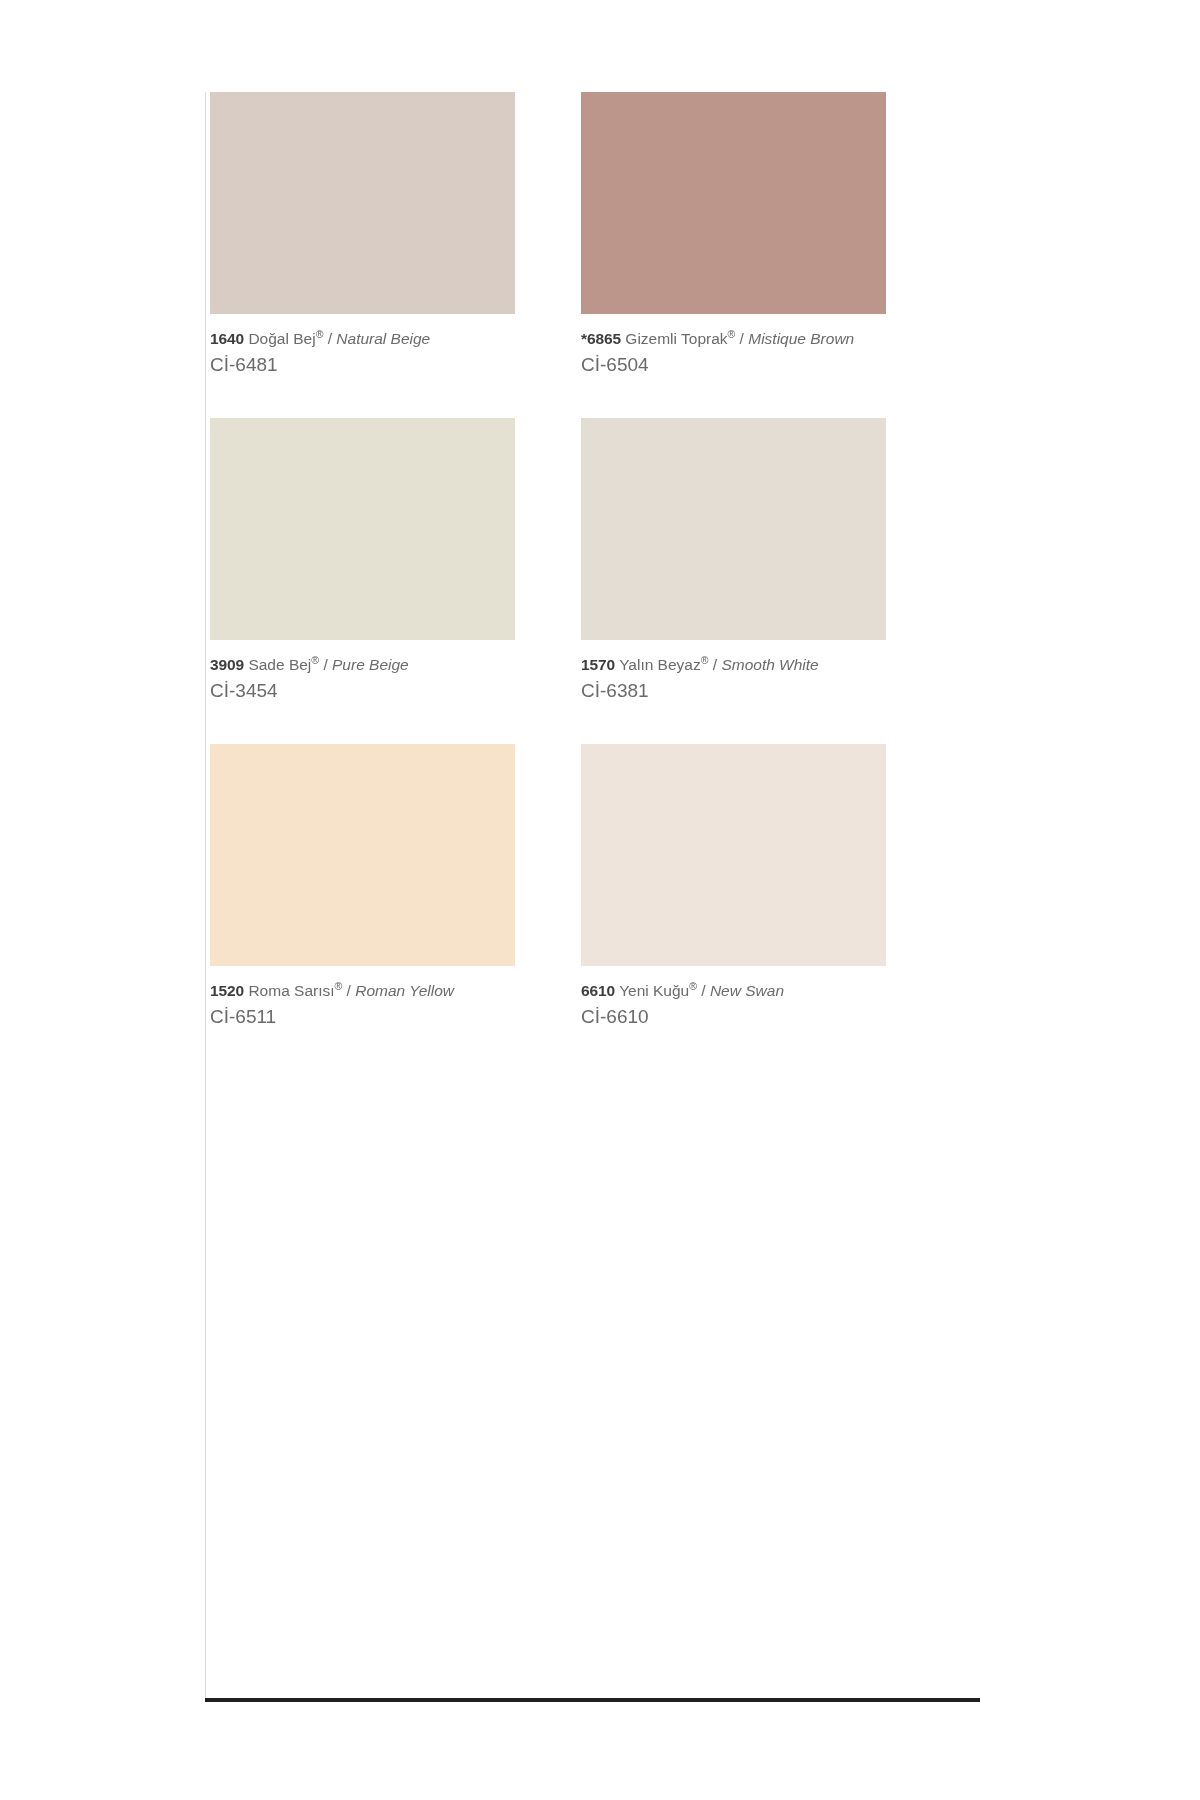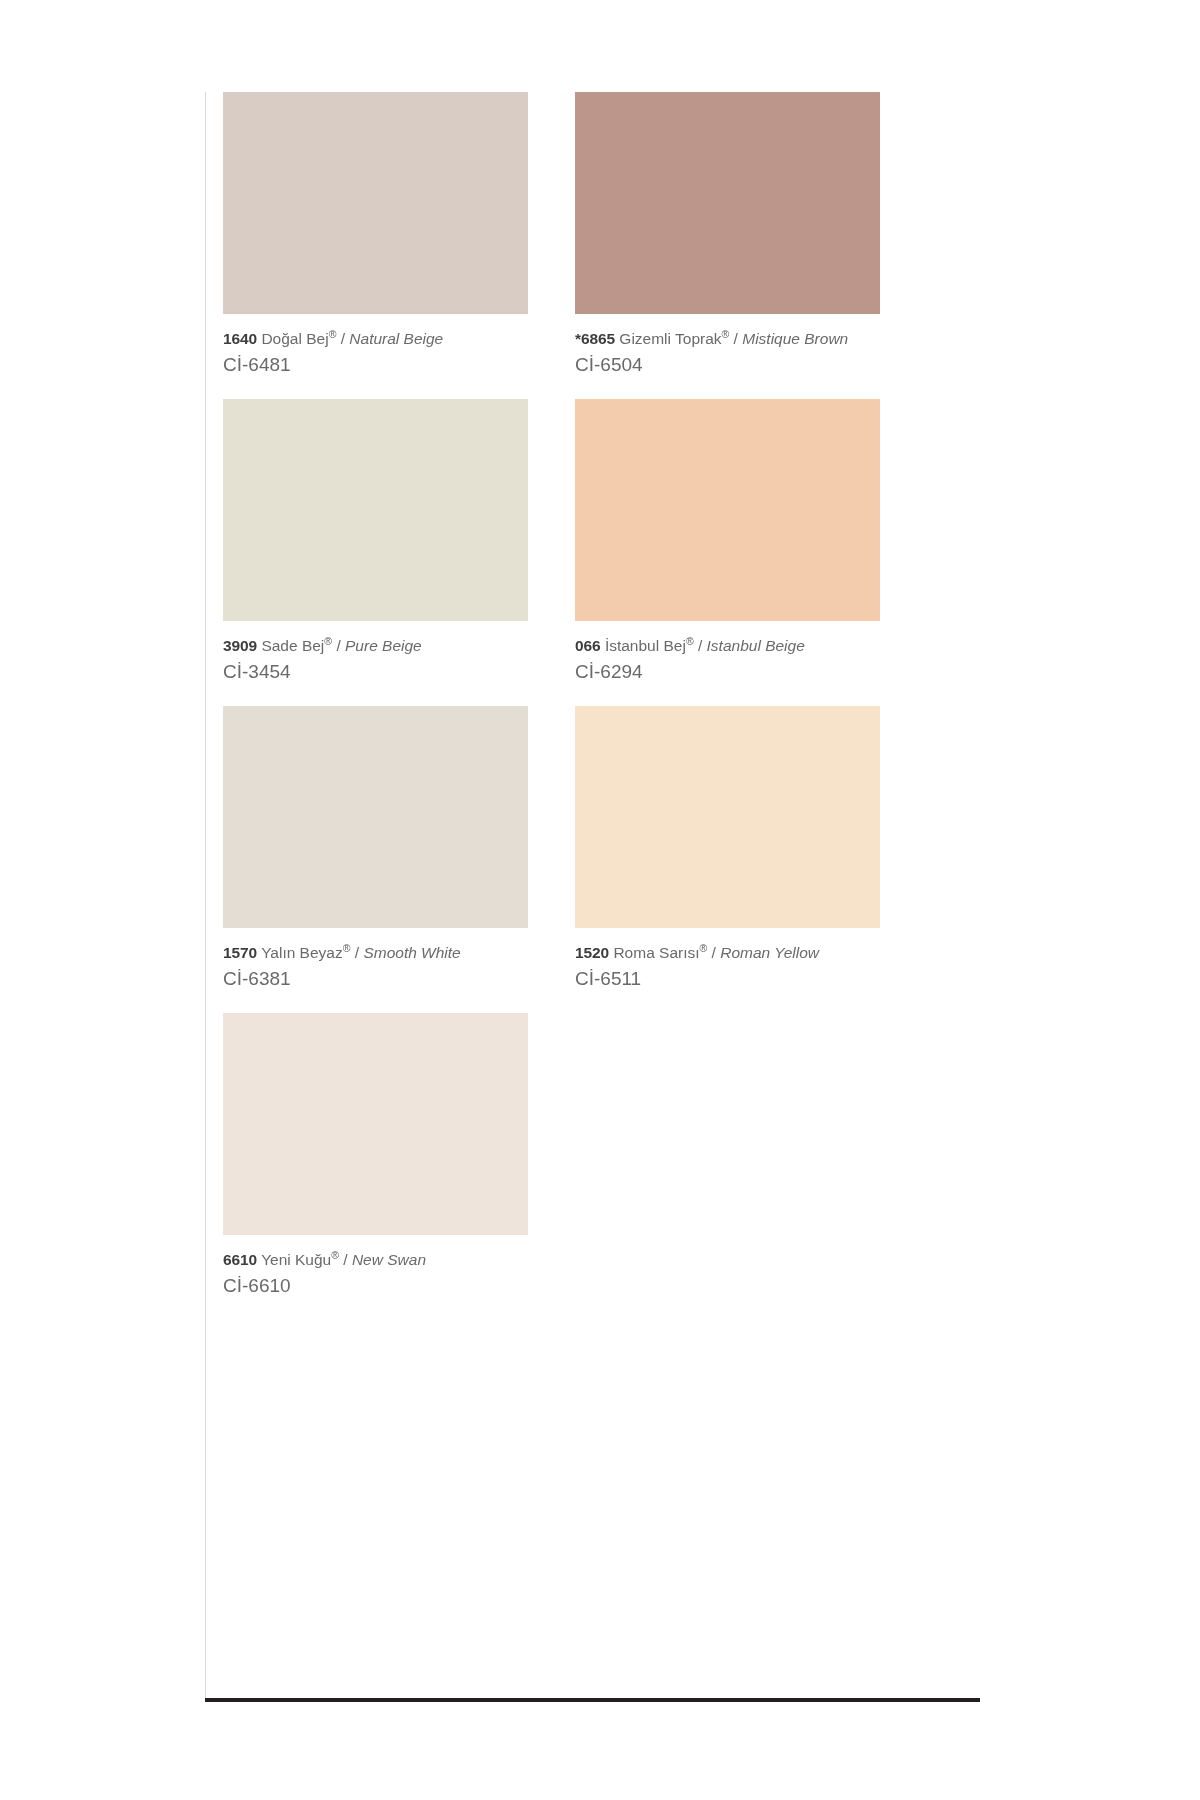"1640 Doğal Bej® / Natural" .grid { gap: none -> 19px; margin-left: 18px -> 5px }
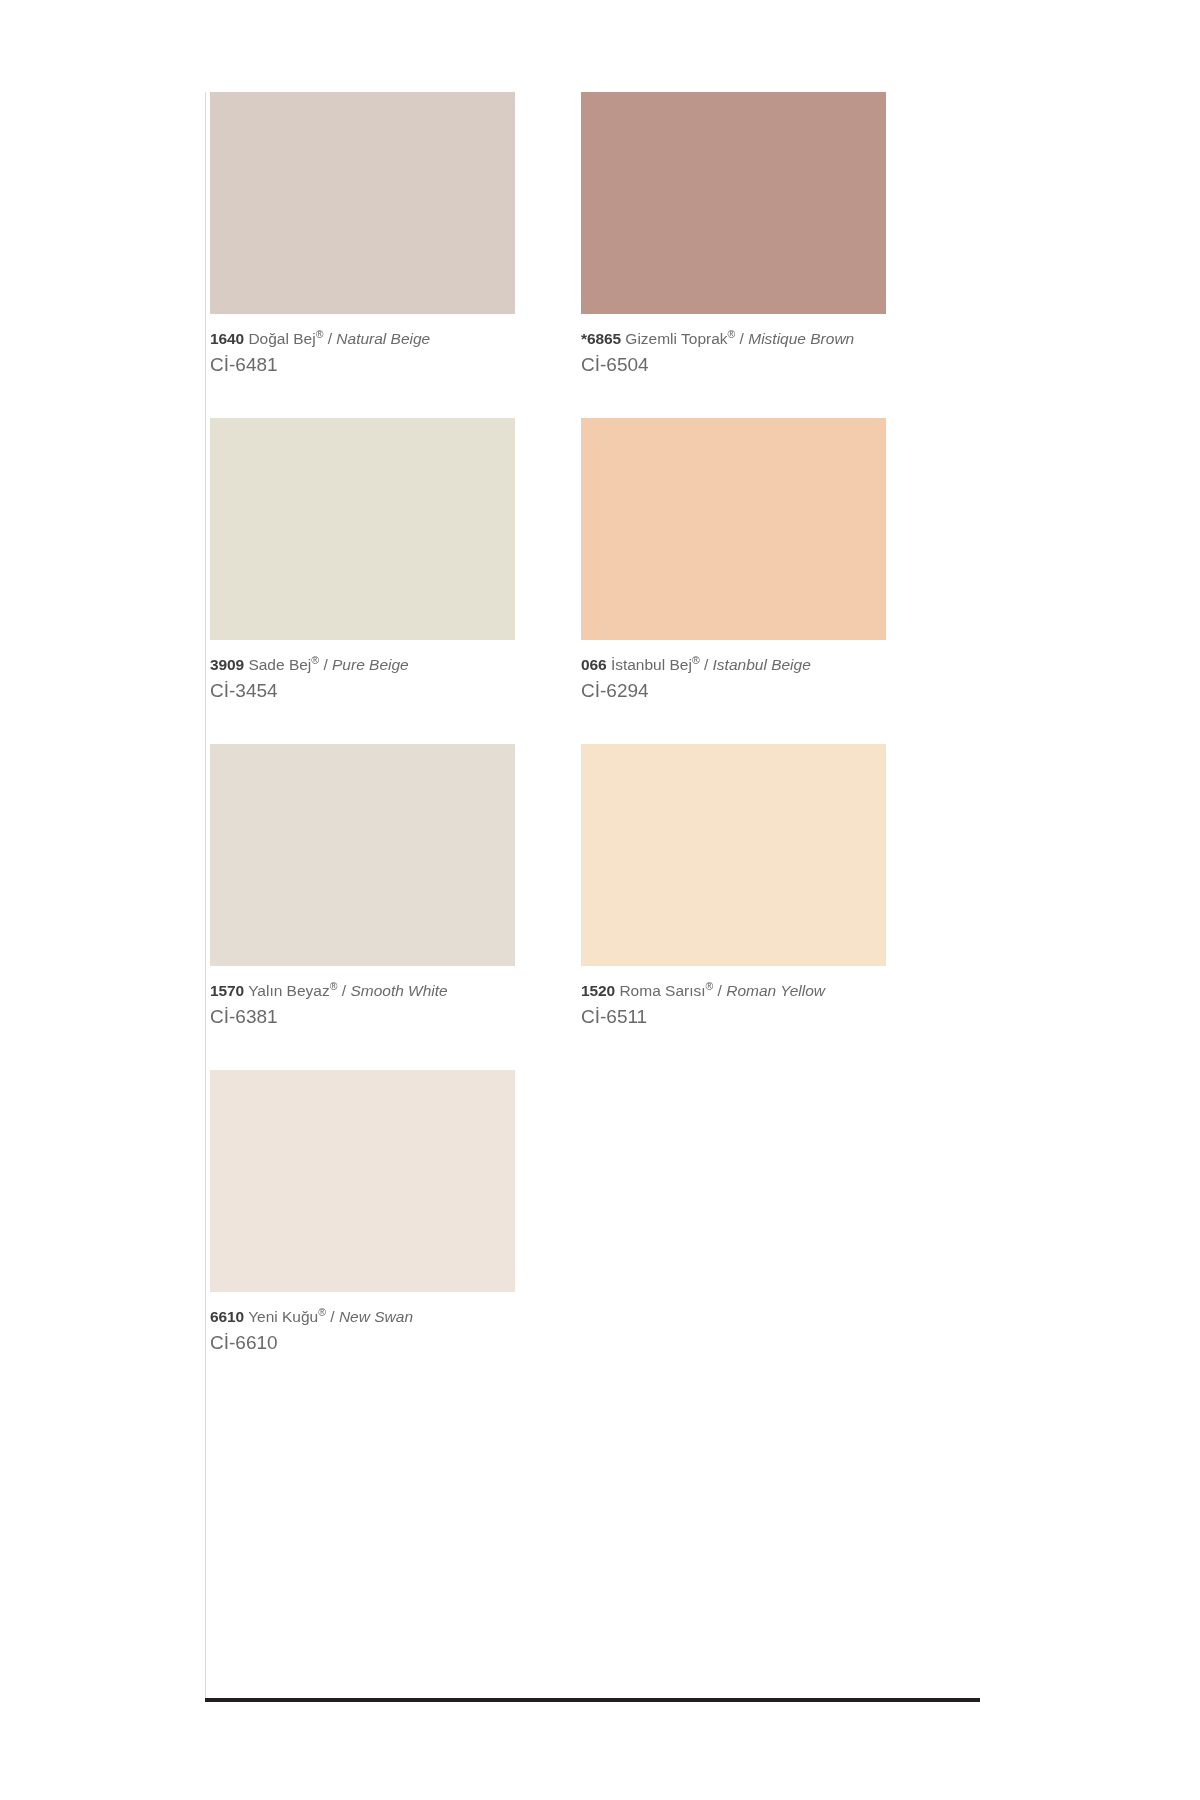"066 İstanbul Bej® / Istanbul" div.cell { html: <div> <div></div> <div> <div><span>066</span> <span>İstanbul Bej</span><span>®</span> <span>/</span> <span>Istanbul Beige</span></div> <div>Cİ-6294</div> </div> </div> -> none }
